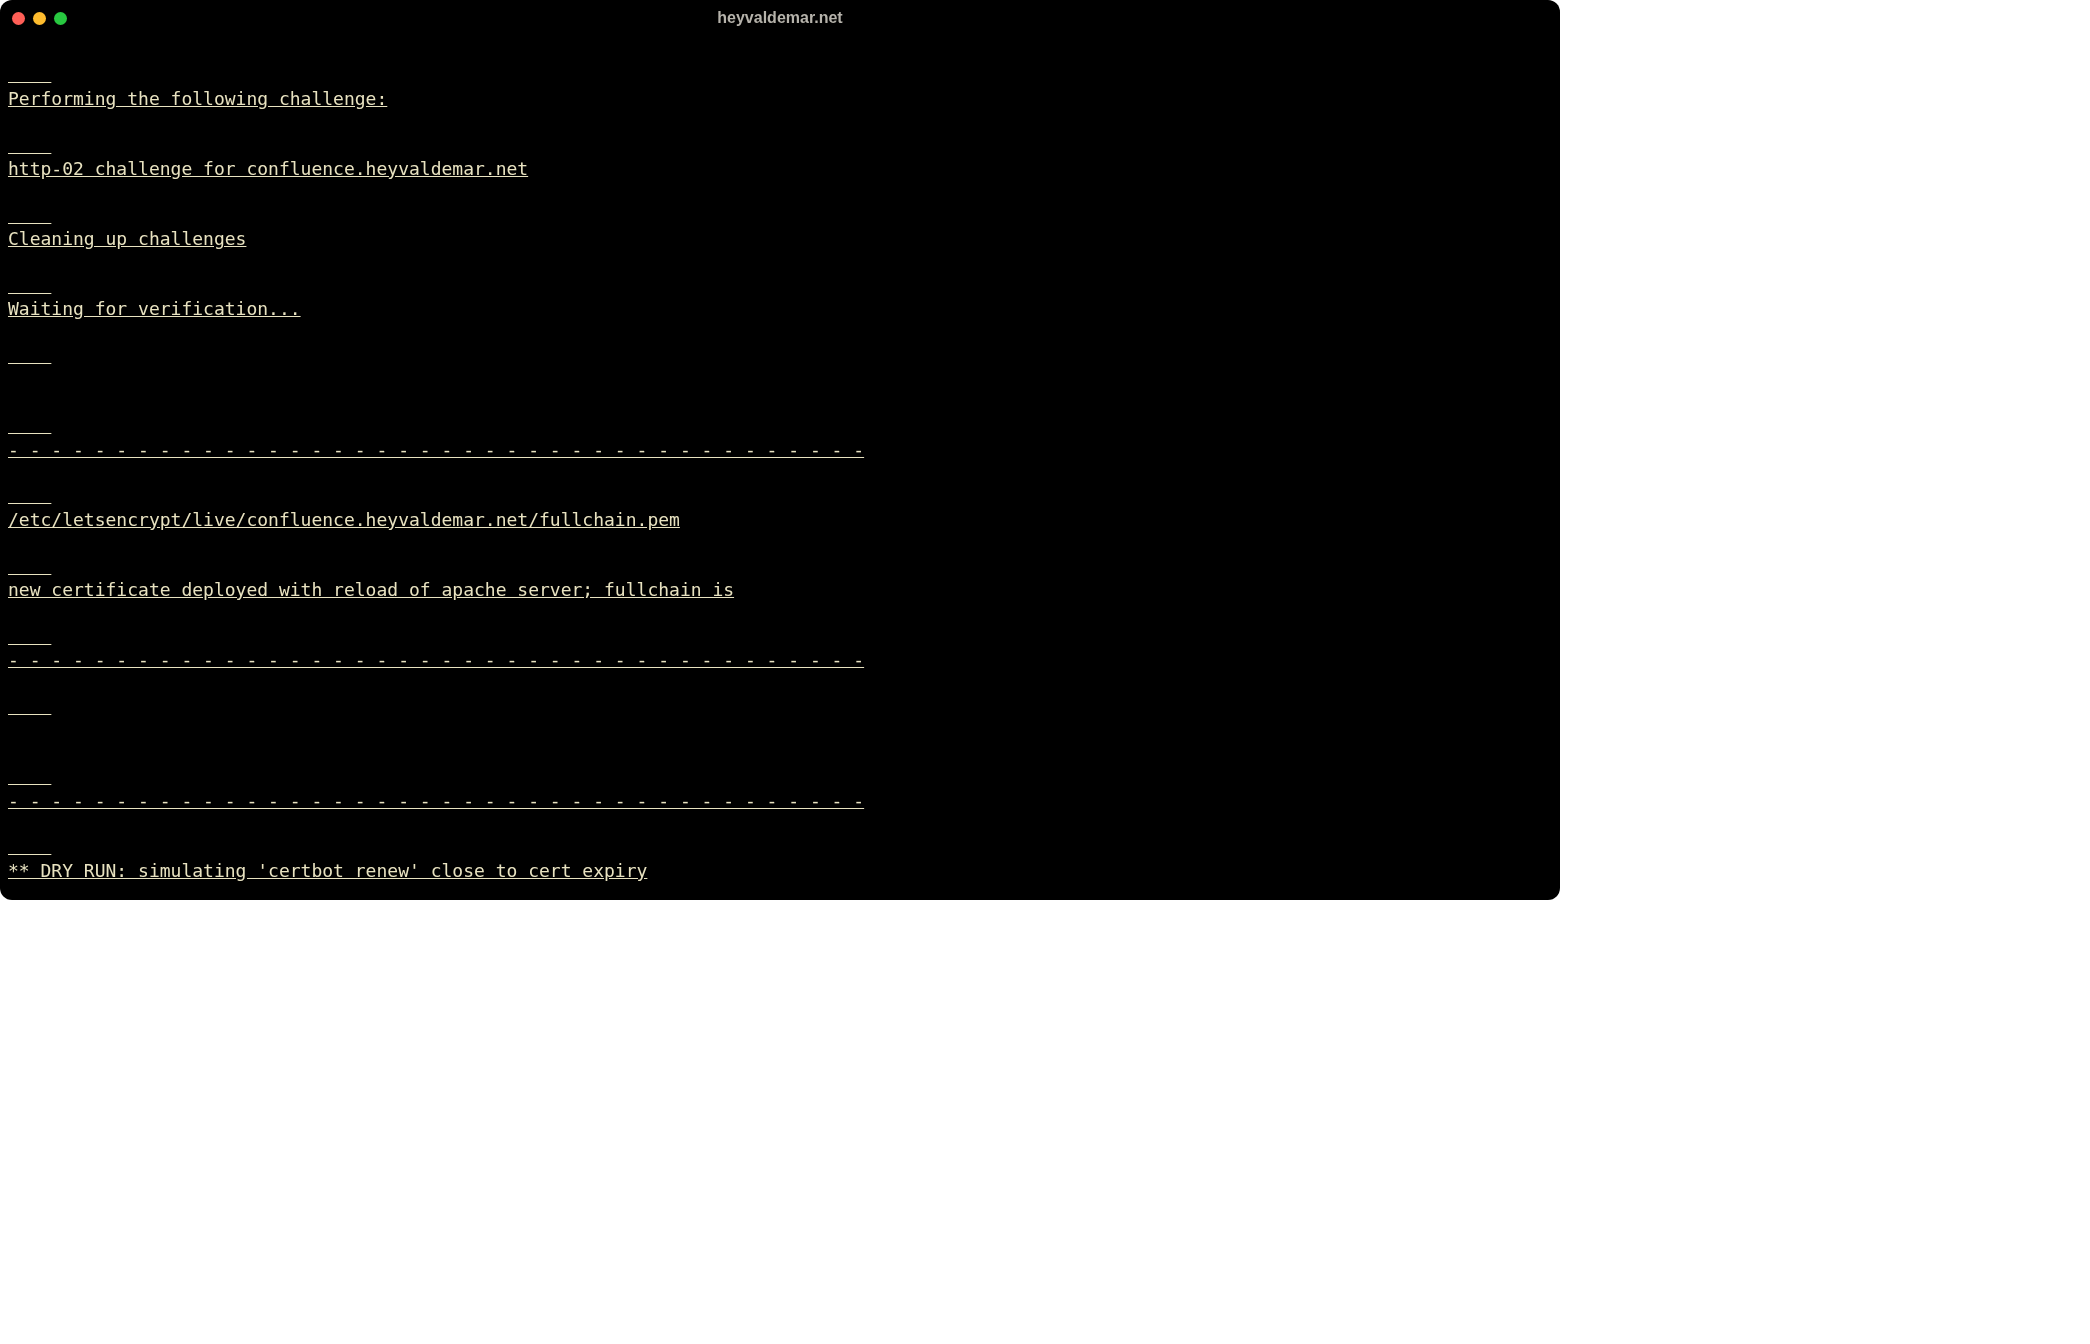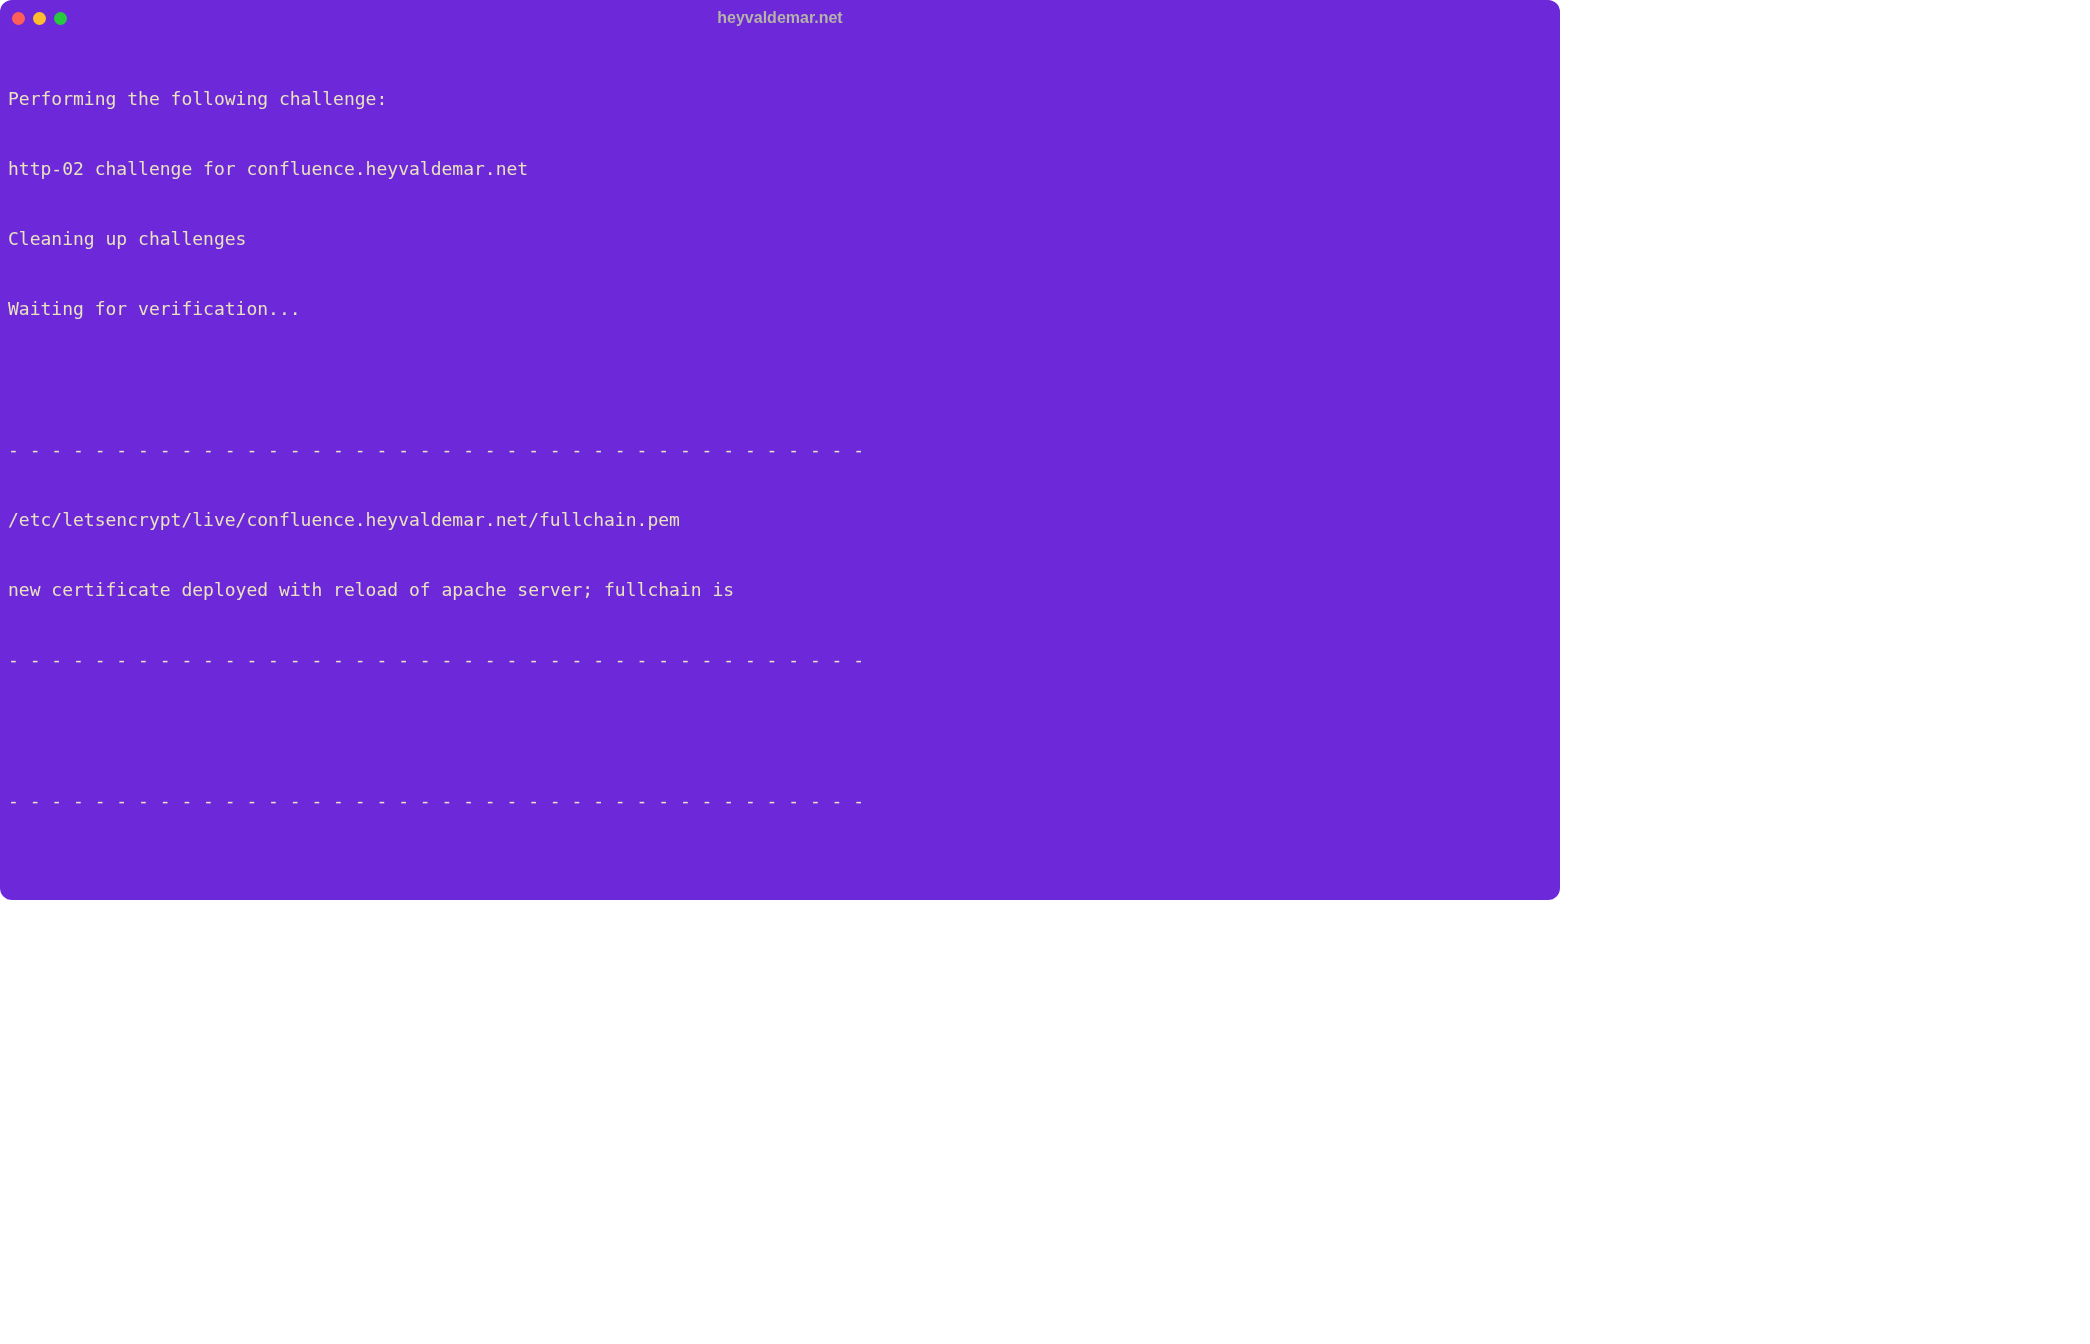"heyvaldemar.net" .window { background: #6d28d9 -> #000000; text-decoration: none -> underline }
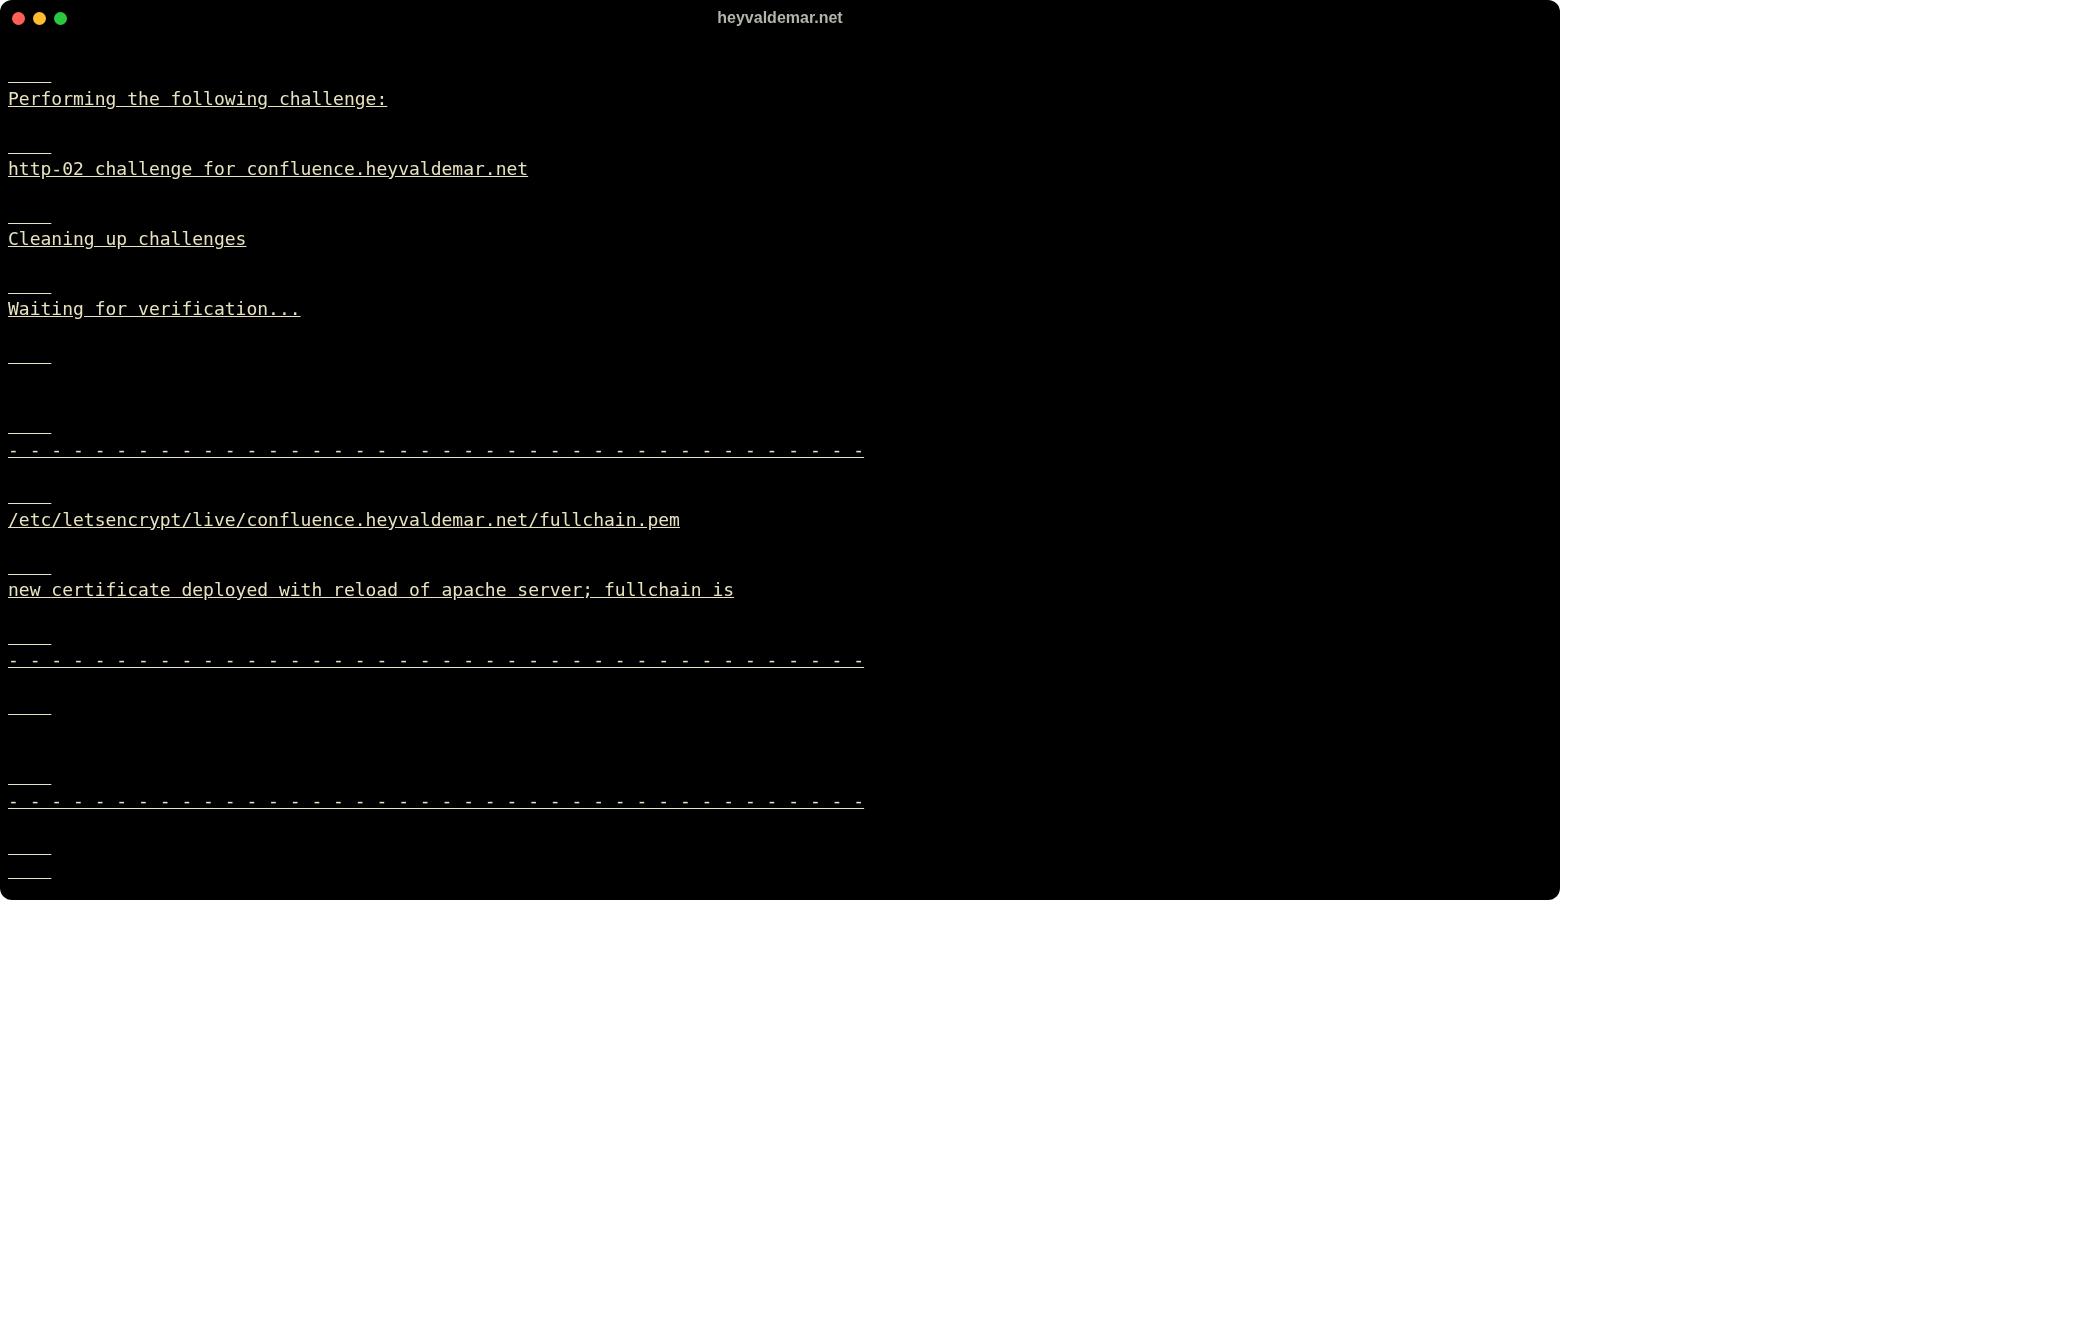"** DRY RUN: simulating 'certbot" div.line { html: none -> <div>** DRY RUN: simulating 'certbot renew' close to cert expiry</div> }
